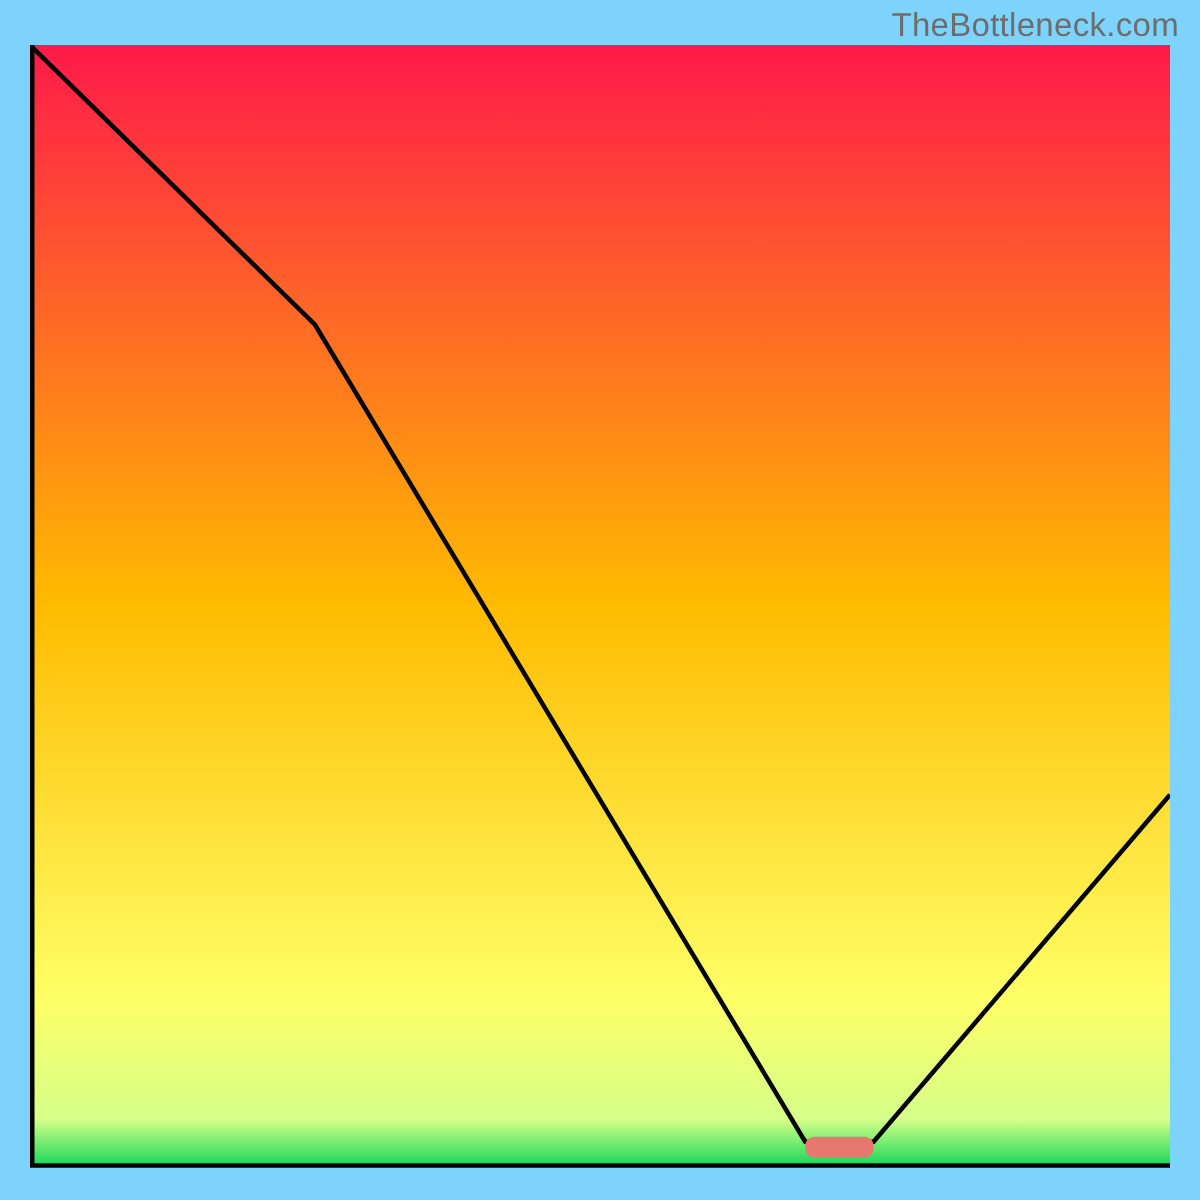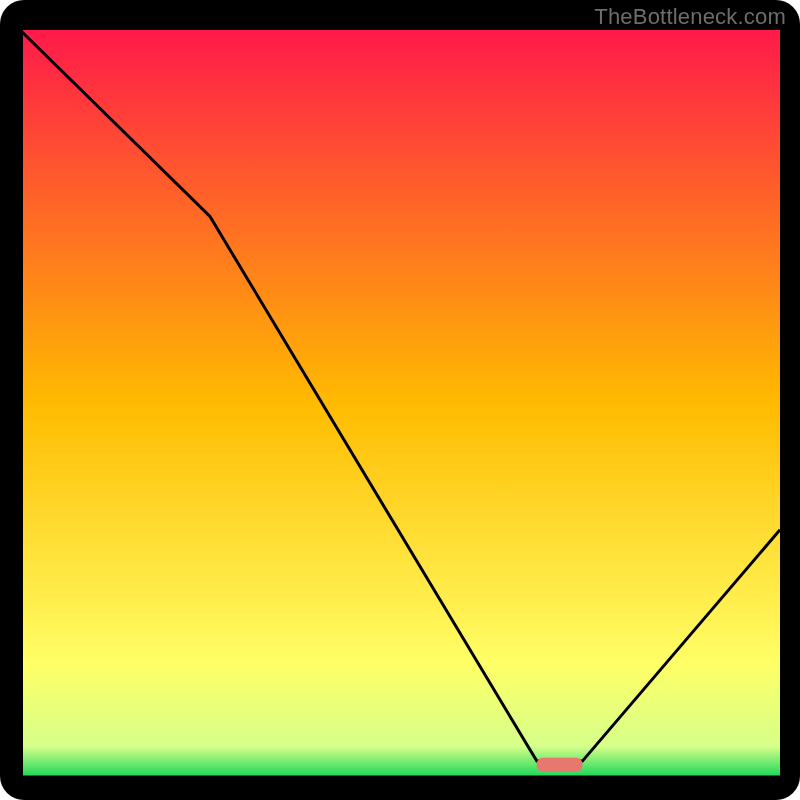"TheBottleneck.com" .container { background: #000000 -> #7dd3fc; border-radius: 24px -> none }
